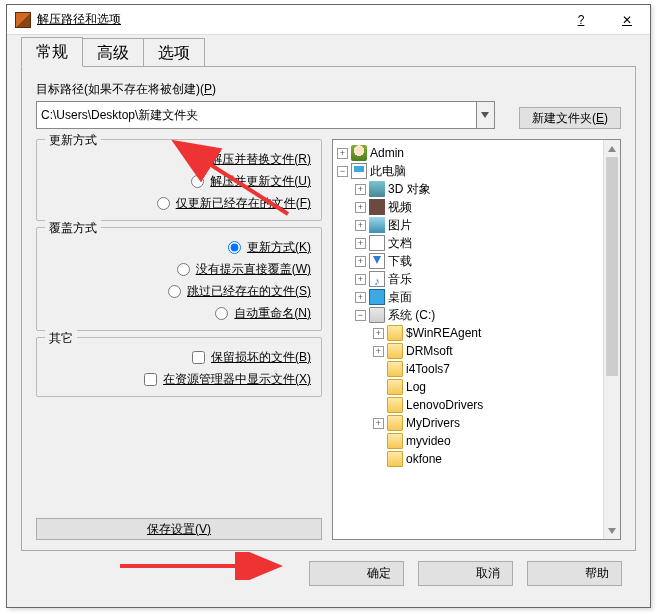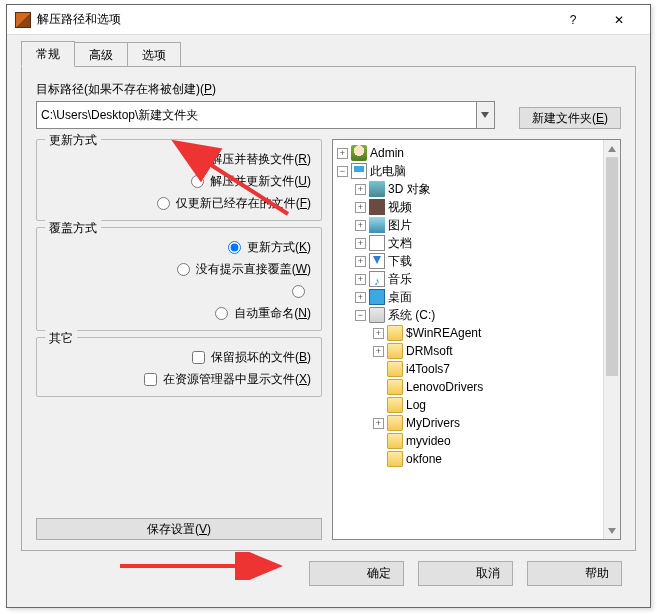"解压路径和选项" .titlebar { padding: 0 8px 0 8px -> 0 0 0 8px; text-decoration: none -> underline }
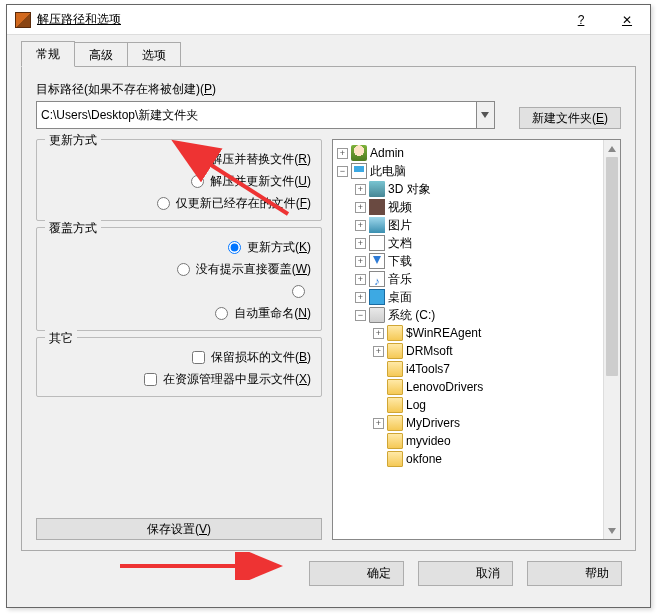"常规" .tab { font-size: 12px -> 16px }
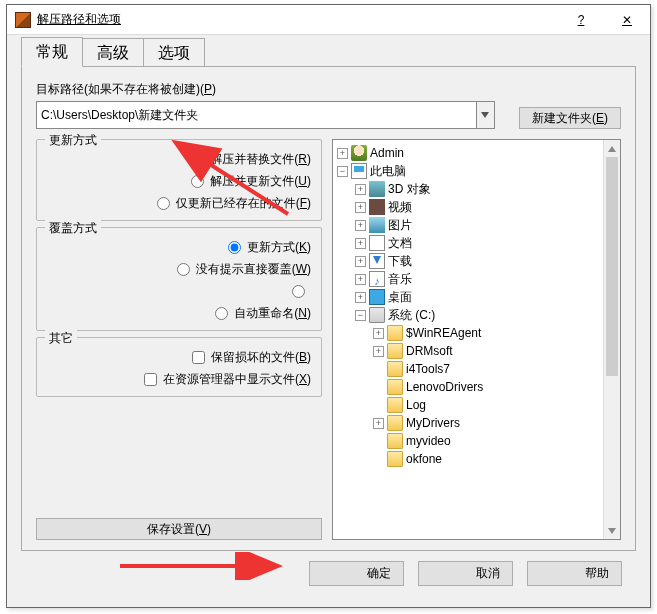"更新方式" .left-col { text-decoration: none -> underline }
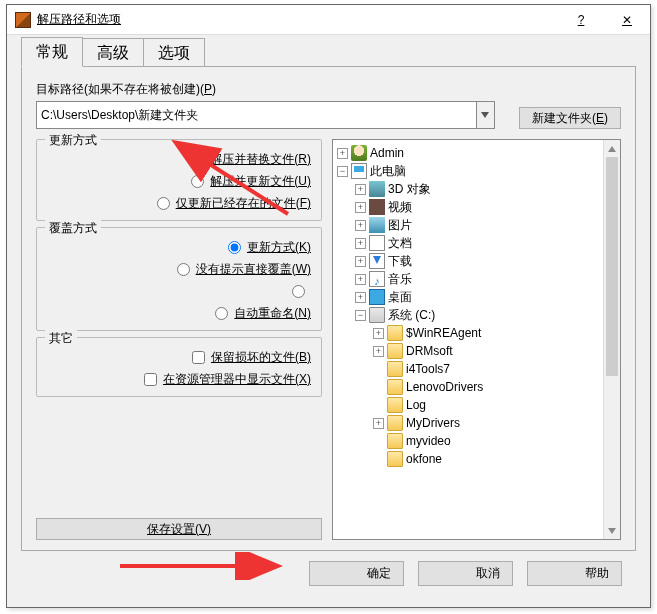"跳过已经存在的文件(S)" label { html: none -> <label><span>跳过已经存在的文件(</span><span>S</span><span>)</span></label> }
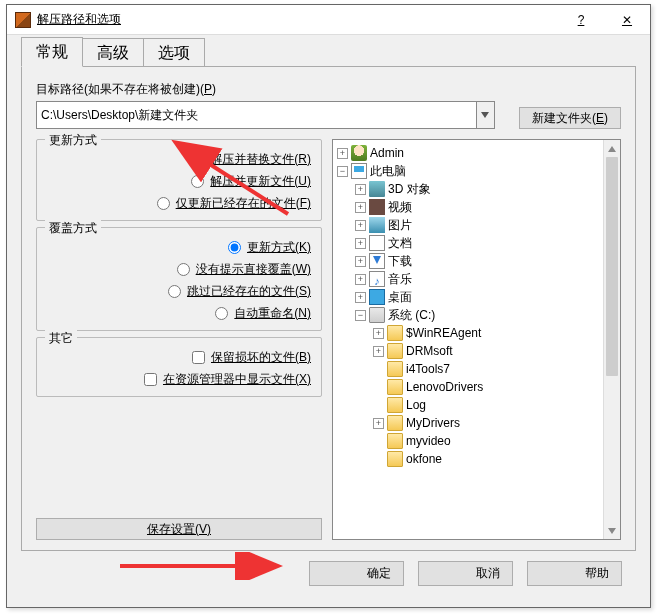"LenovoDrivers" div.node { order: before "Log" -> after "Log" }
